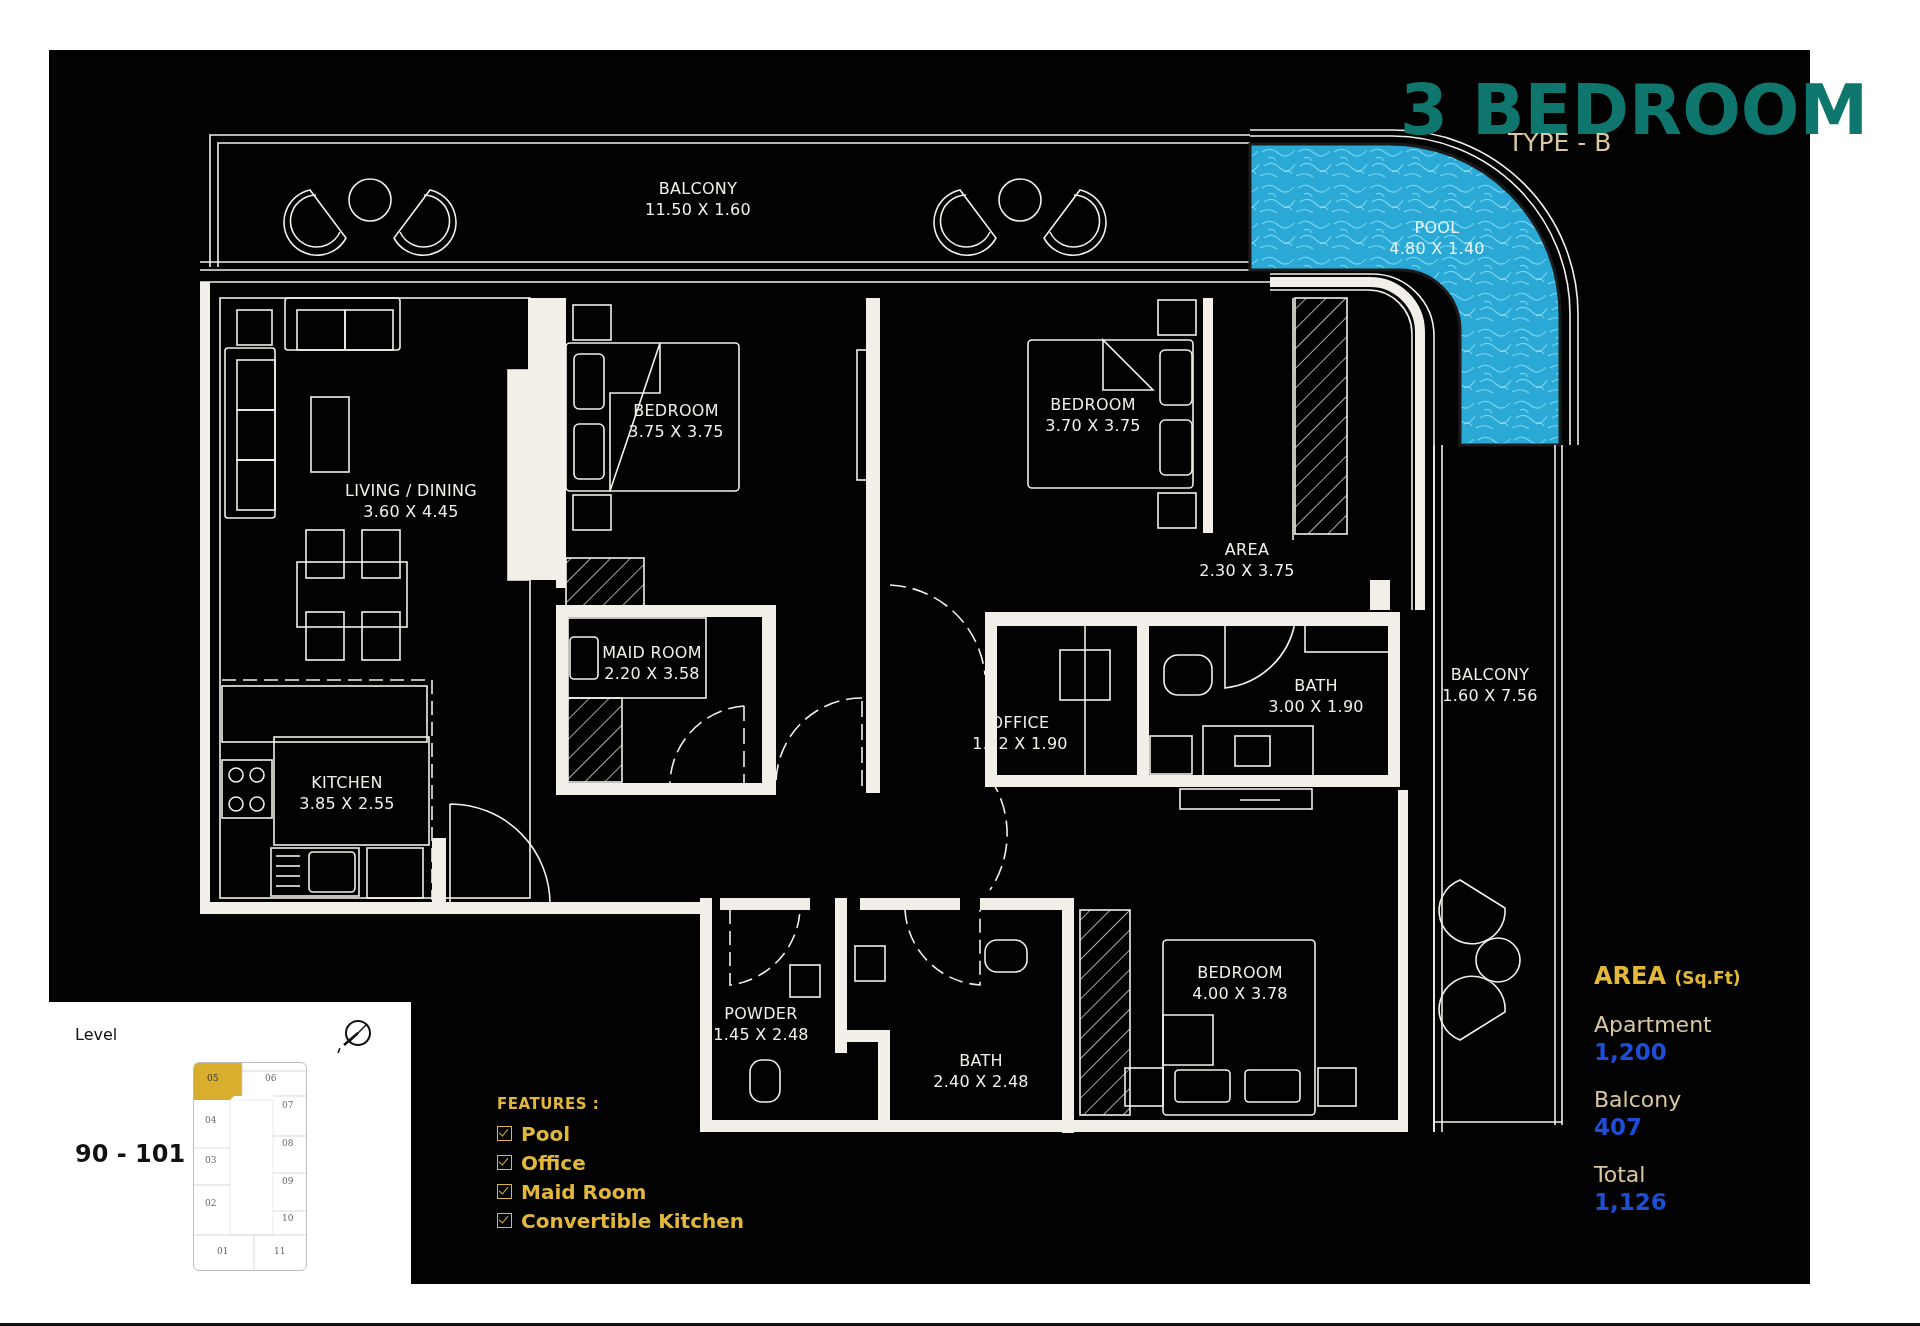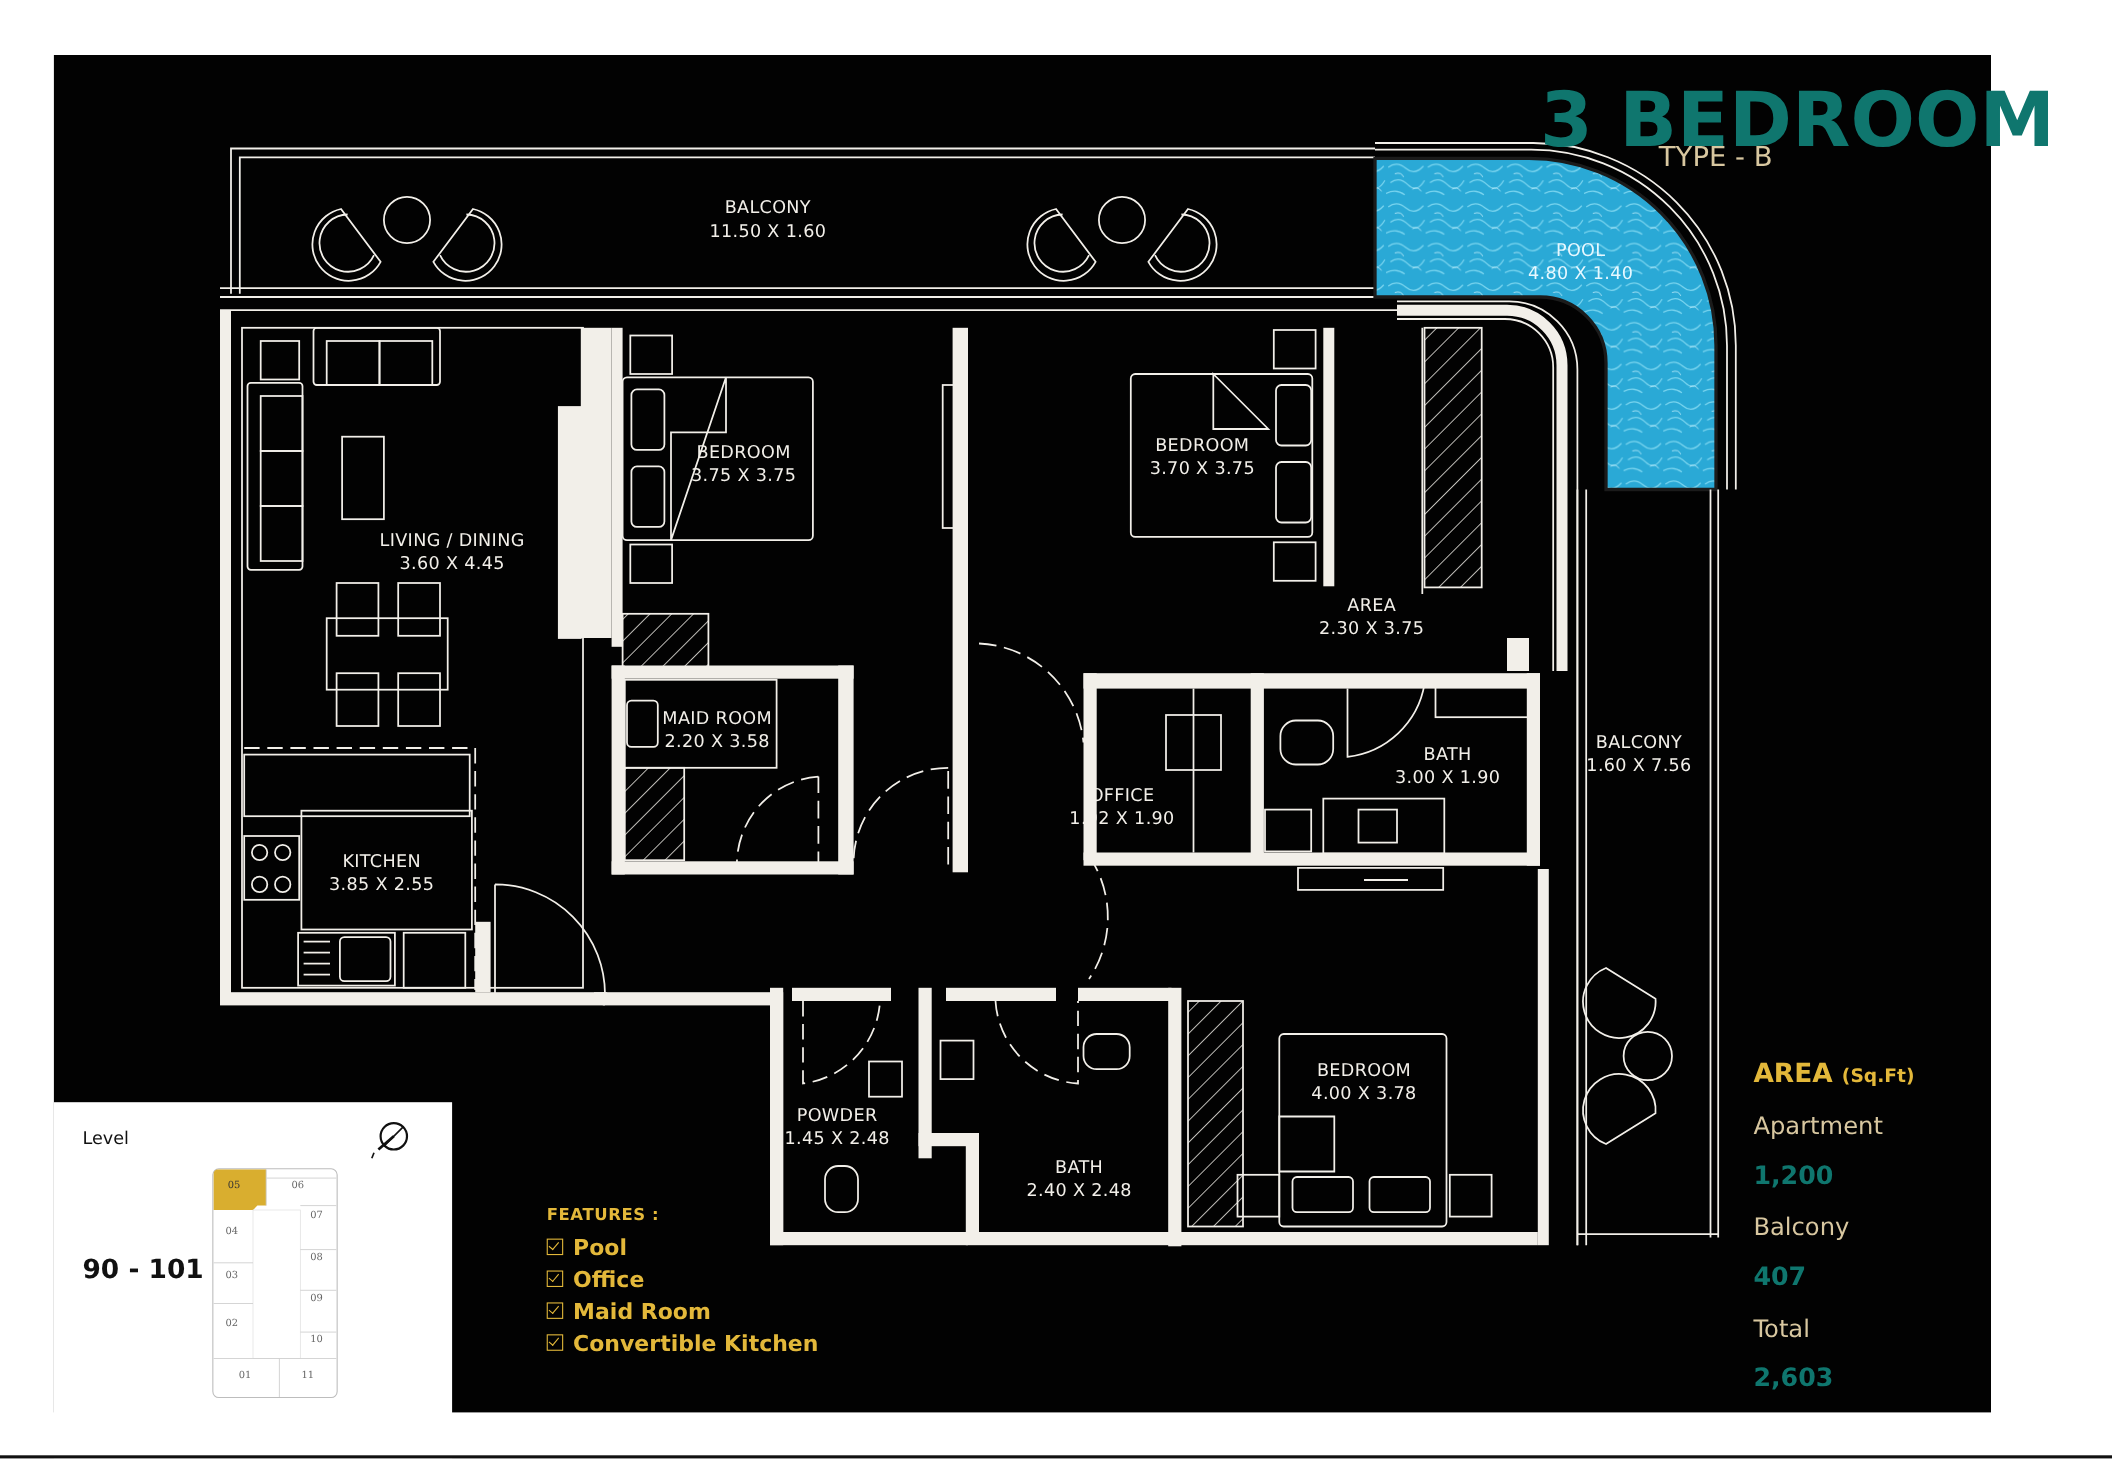"1,200" .area-value { color: #0f766e -> #1d4ed8; margin-top: 19px -> 2px }
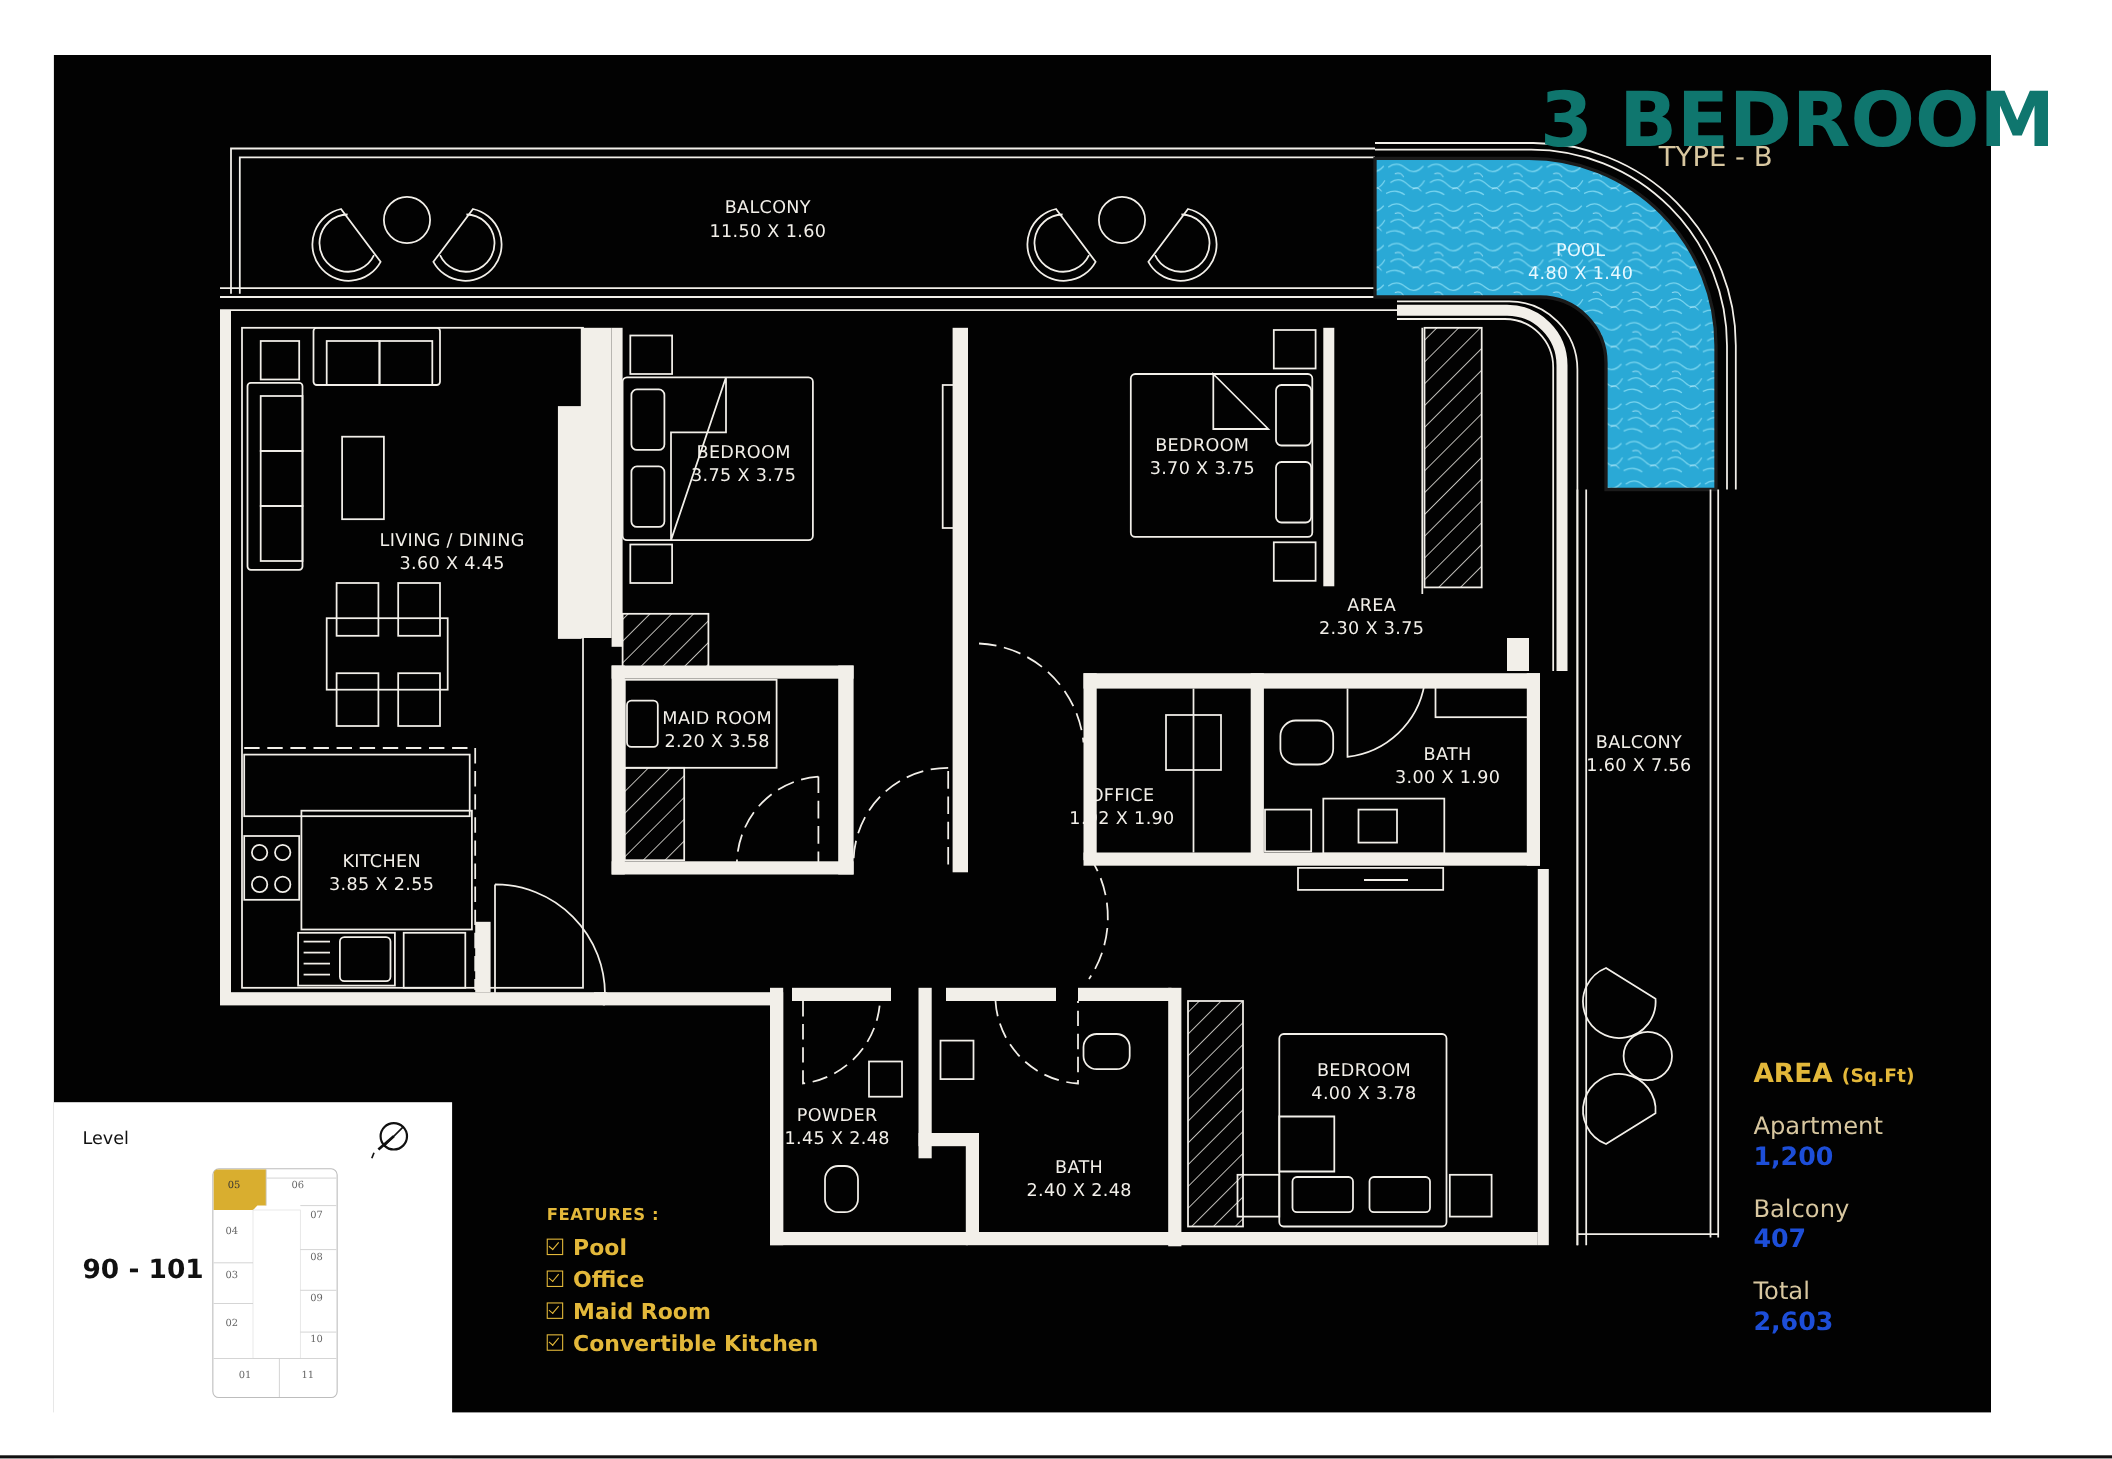"2,603" div.area-value { text: 2,603 -> 1,126 }
